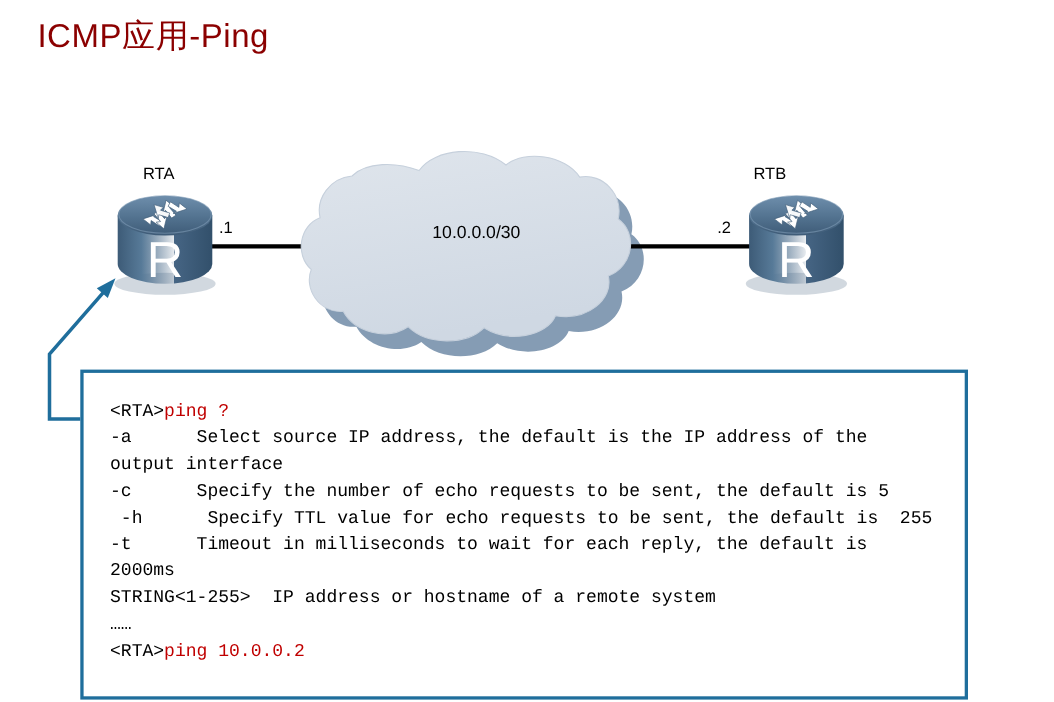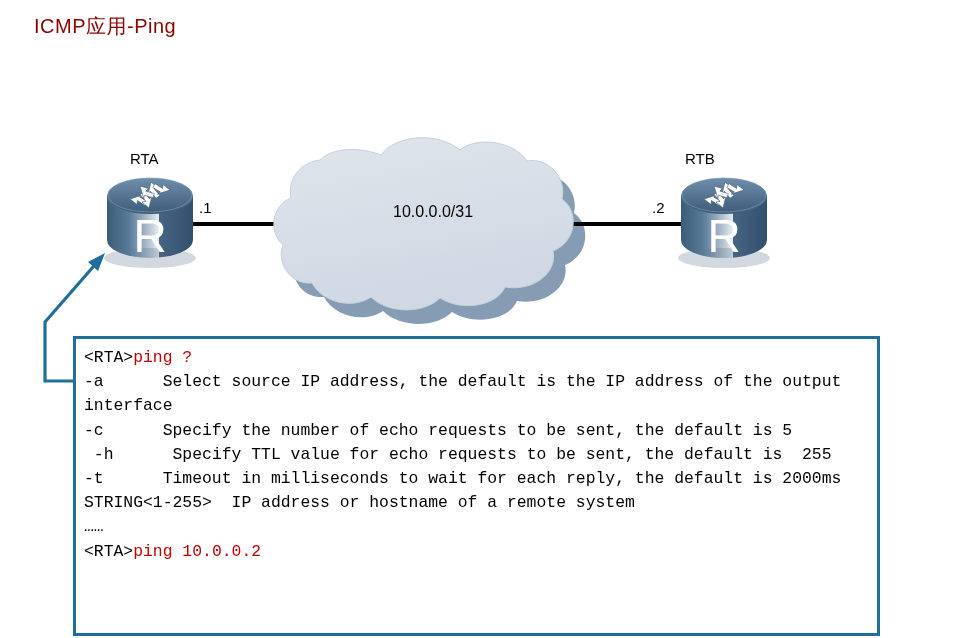"ICMP应用-Ping" #slide-title { font-size: 20px -> 30px }
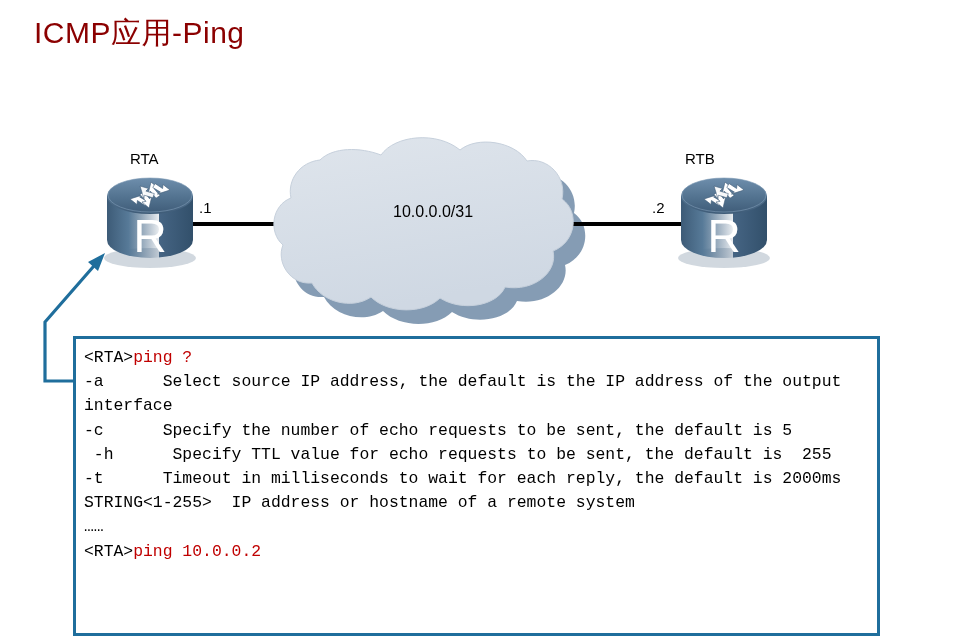"10.0.0.0/31" div.node-label { text: 10.0.0.0/31 -> 10.0.0.0/30 }
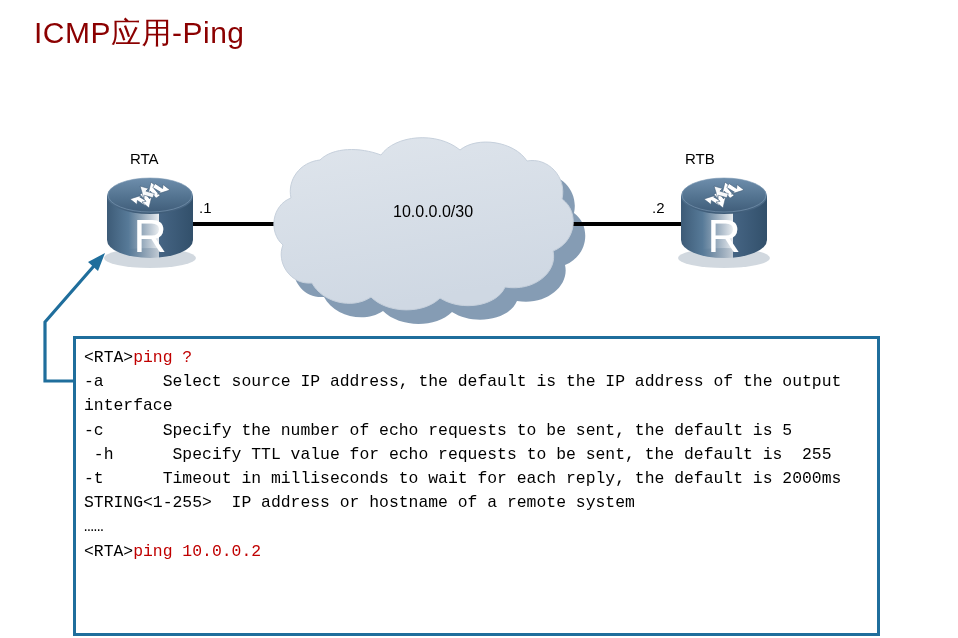"<RTA>ping ? -a Select source" #console-text { margin: 0 -> 16px }
